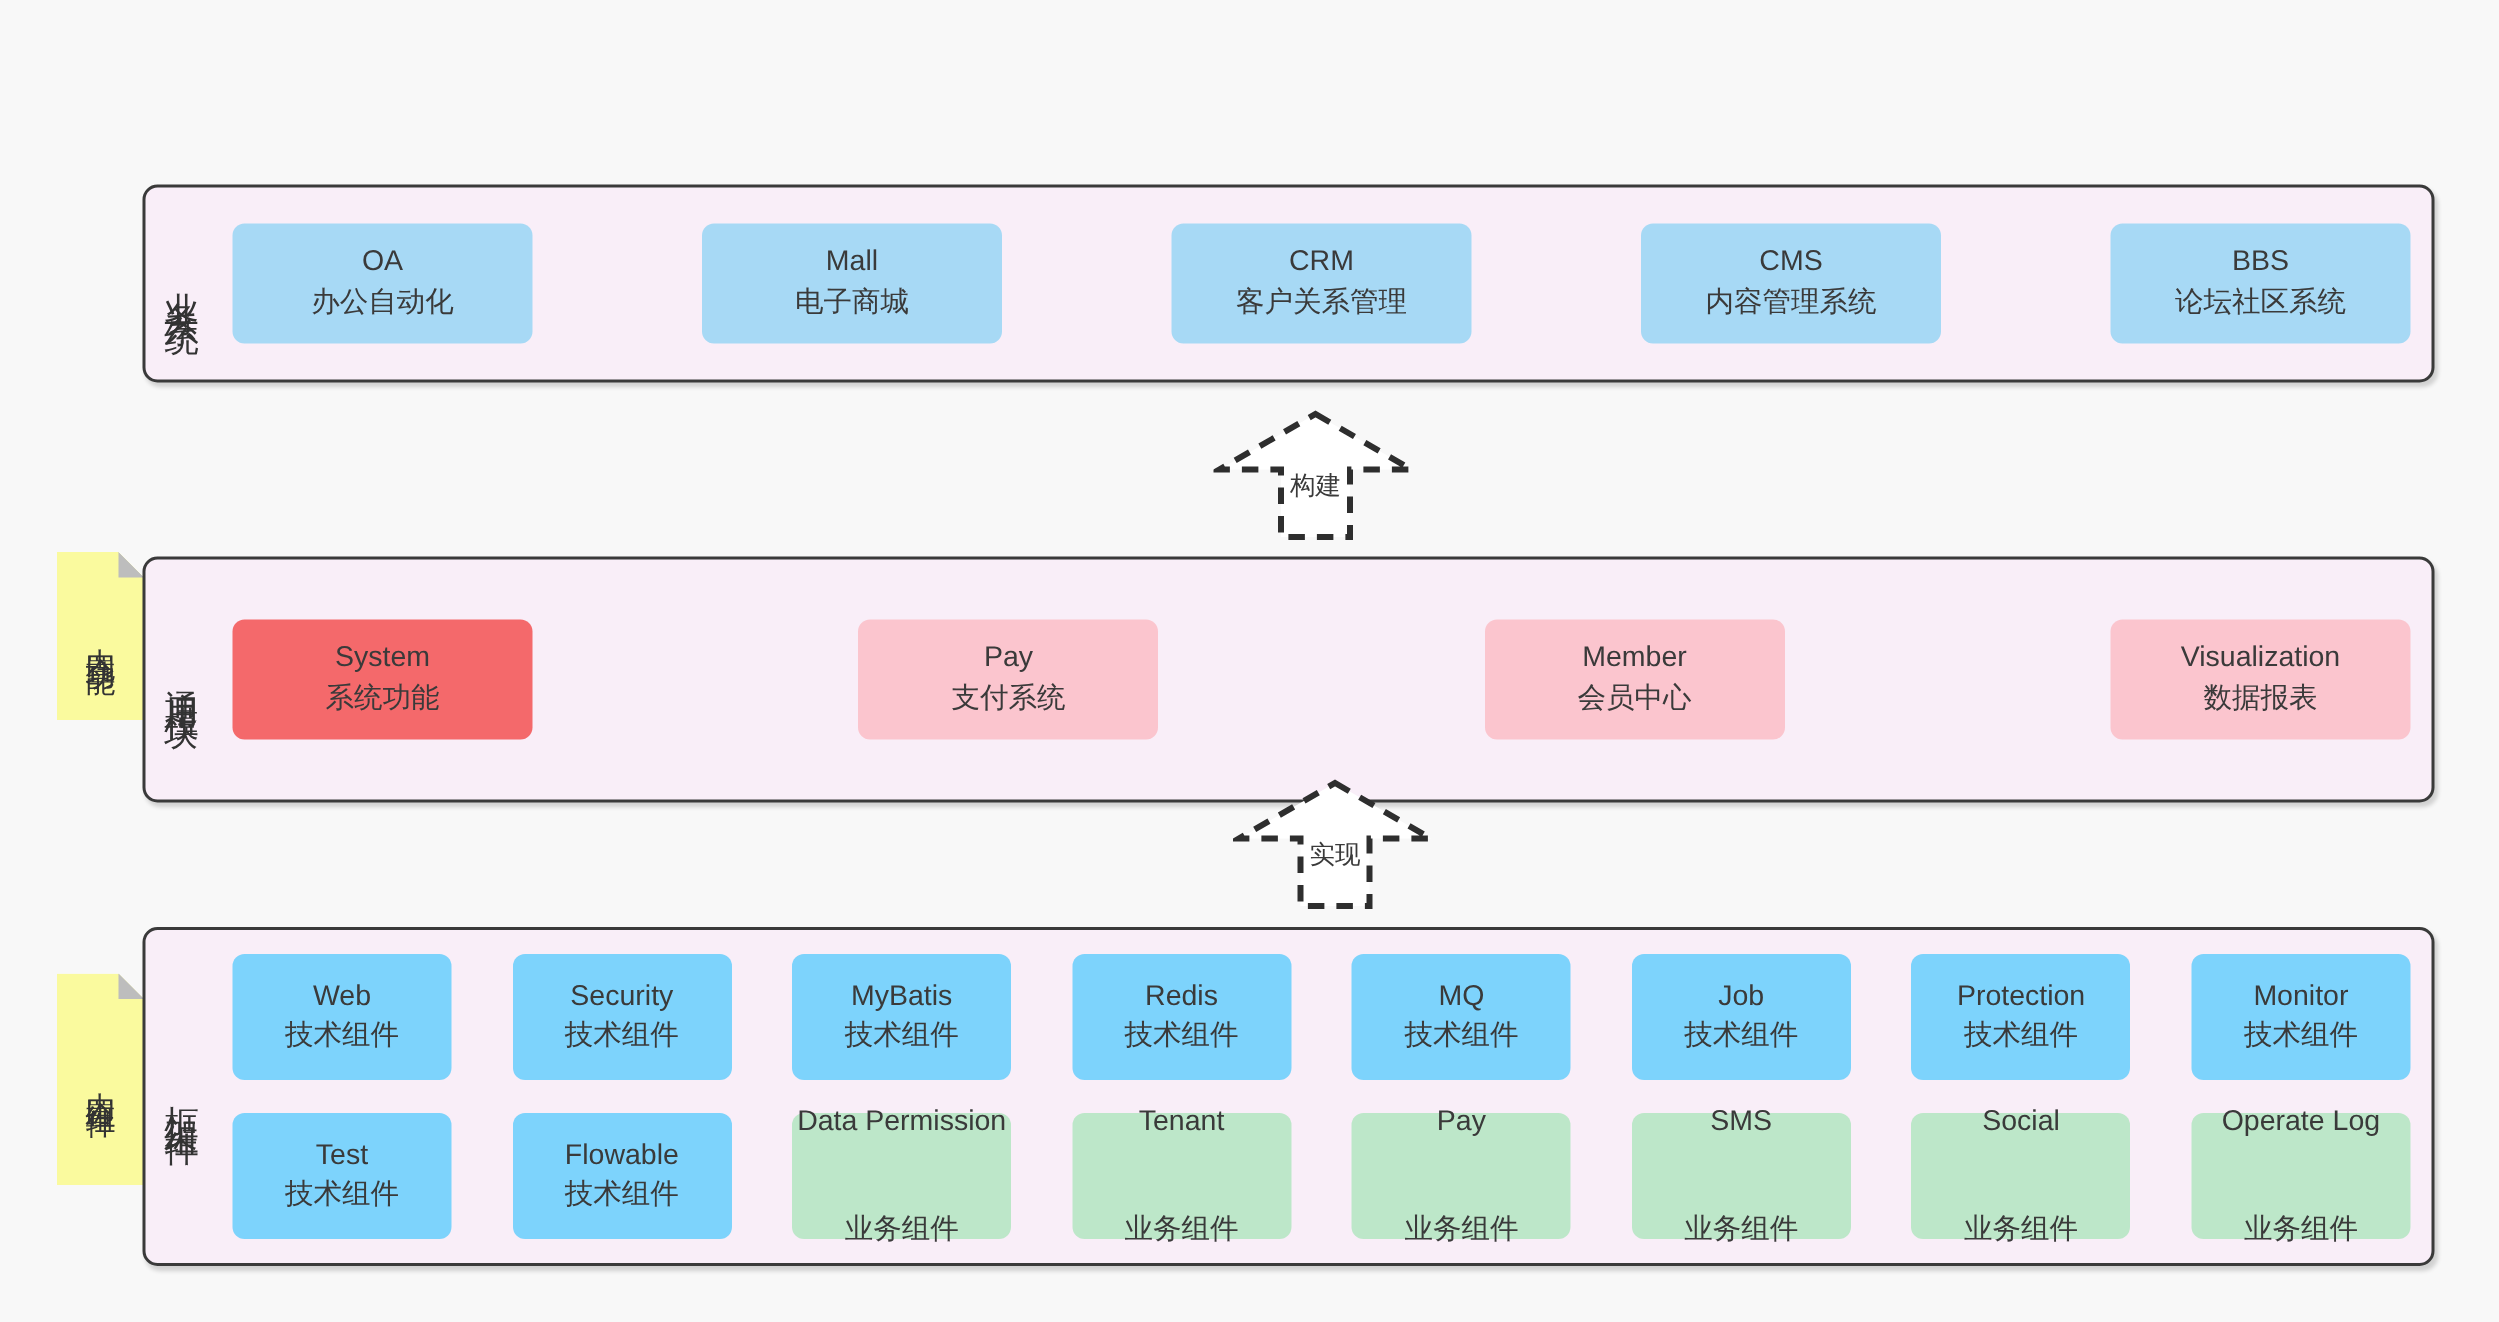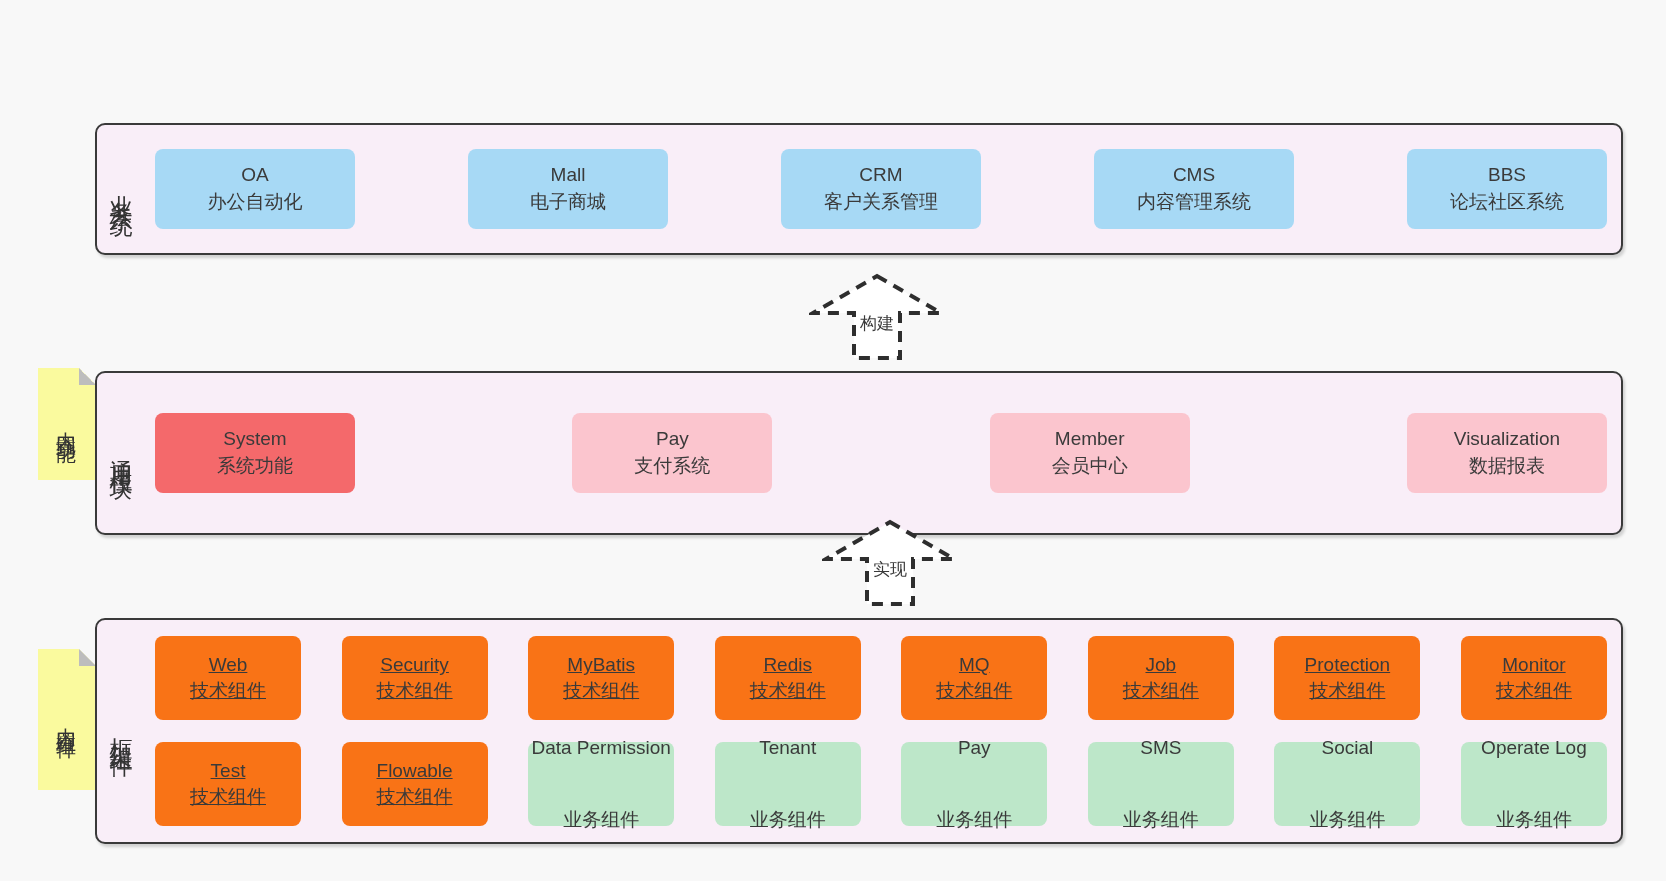"Web" .green { background: #f97316 -> #7dd3fc; text-decoration: underline -> none }
